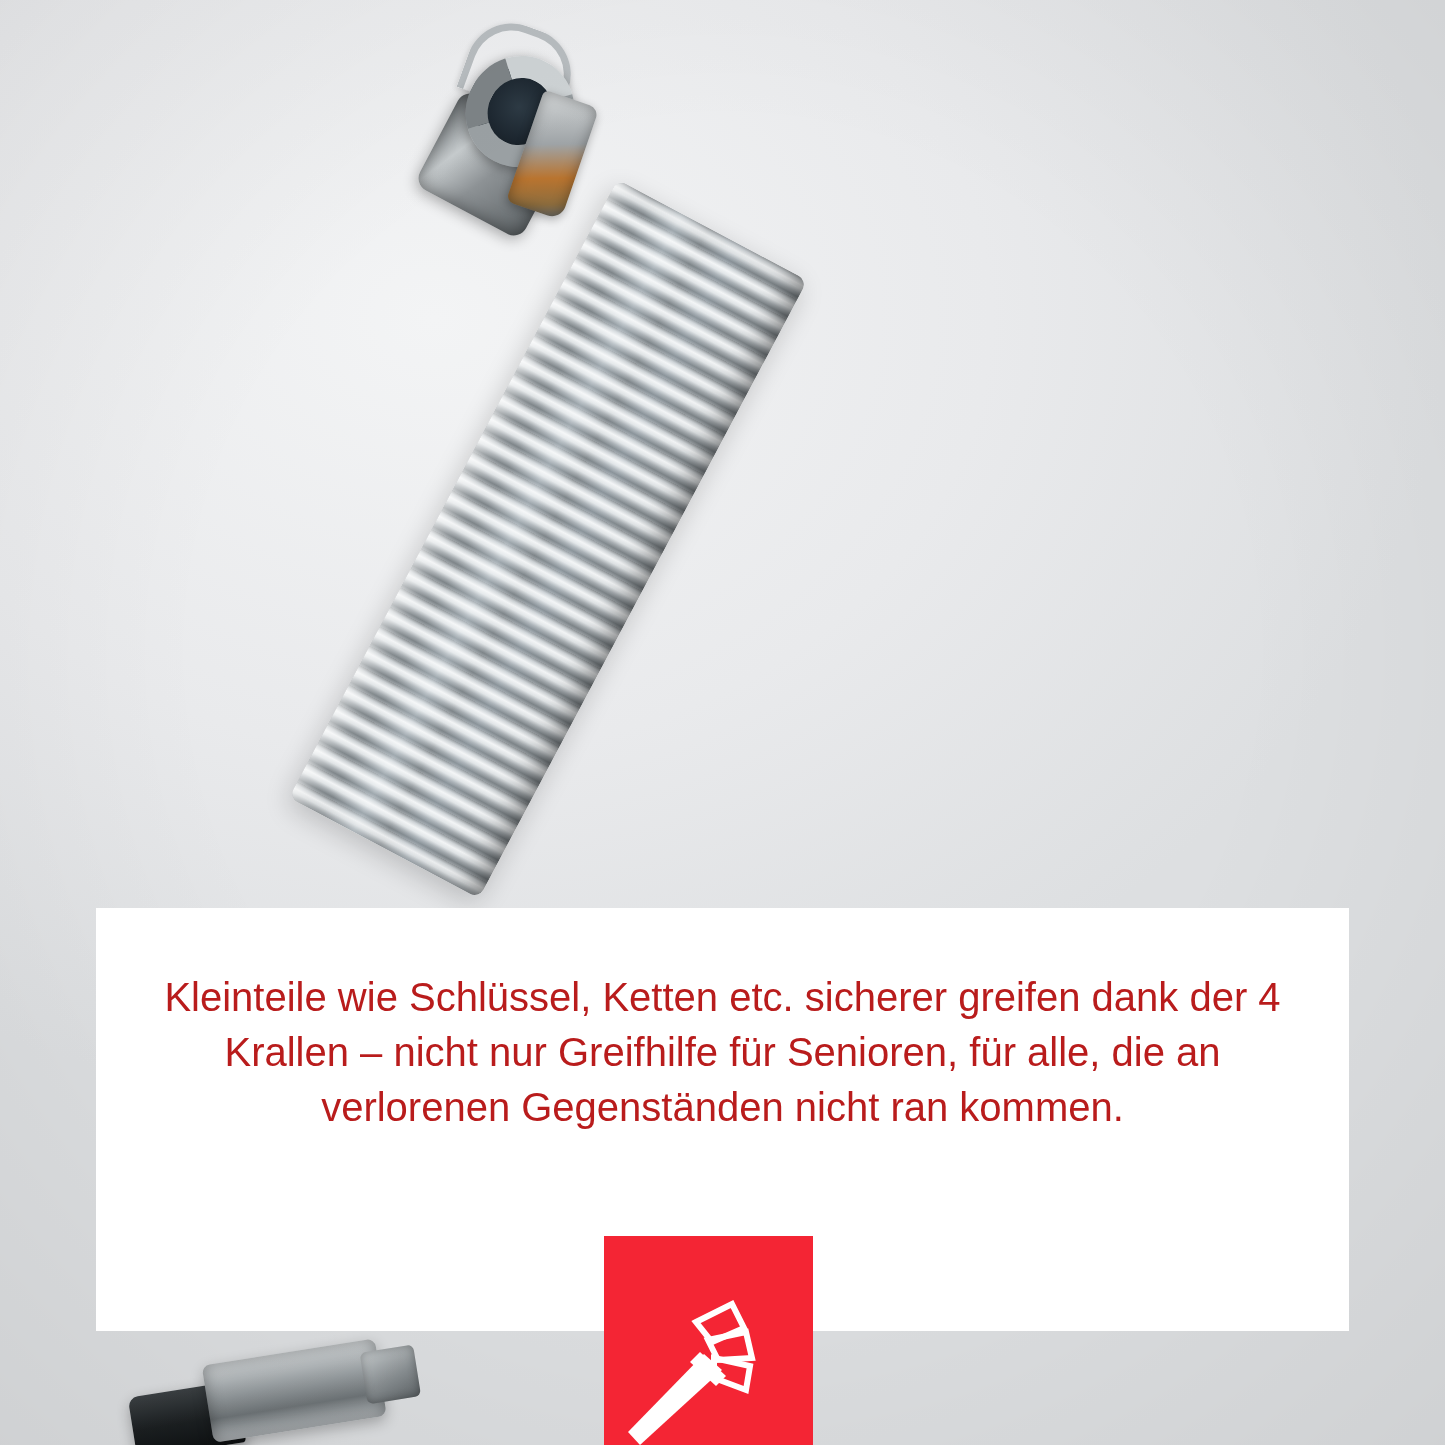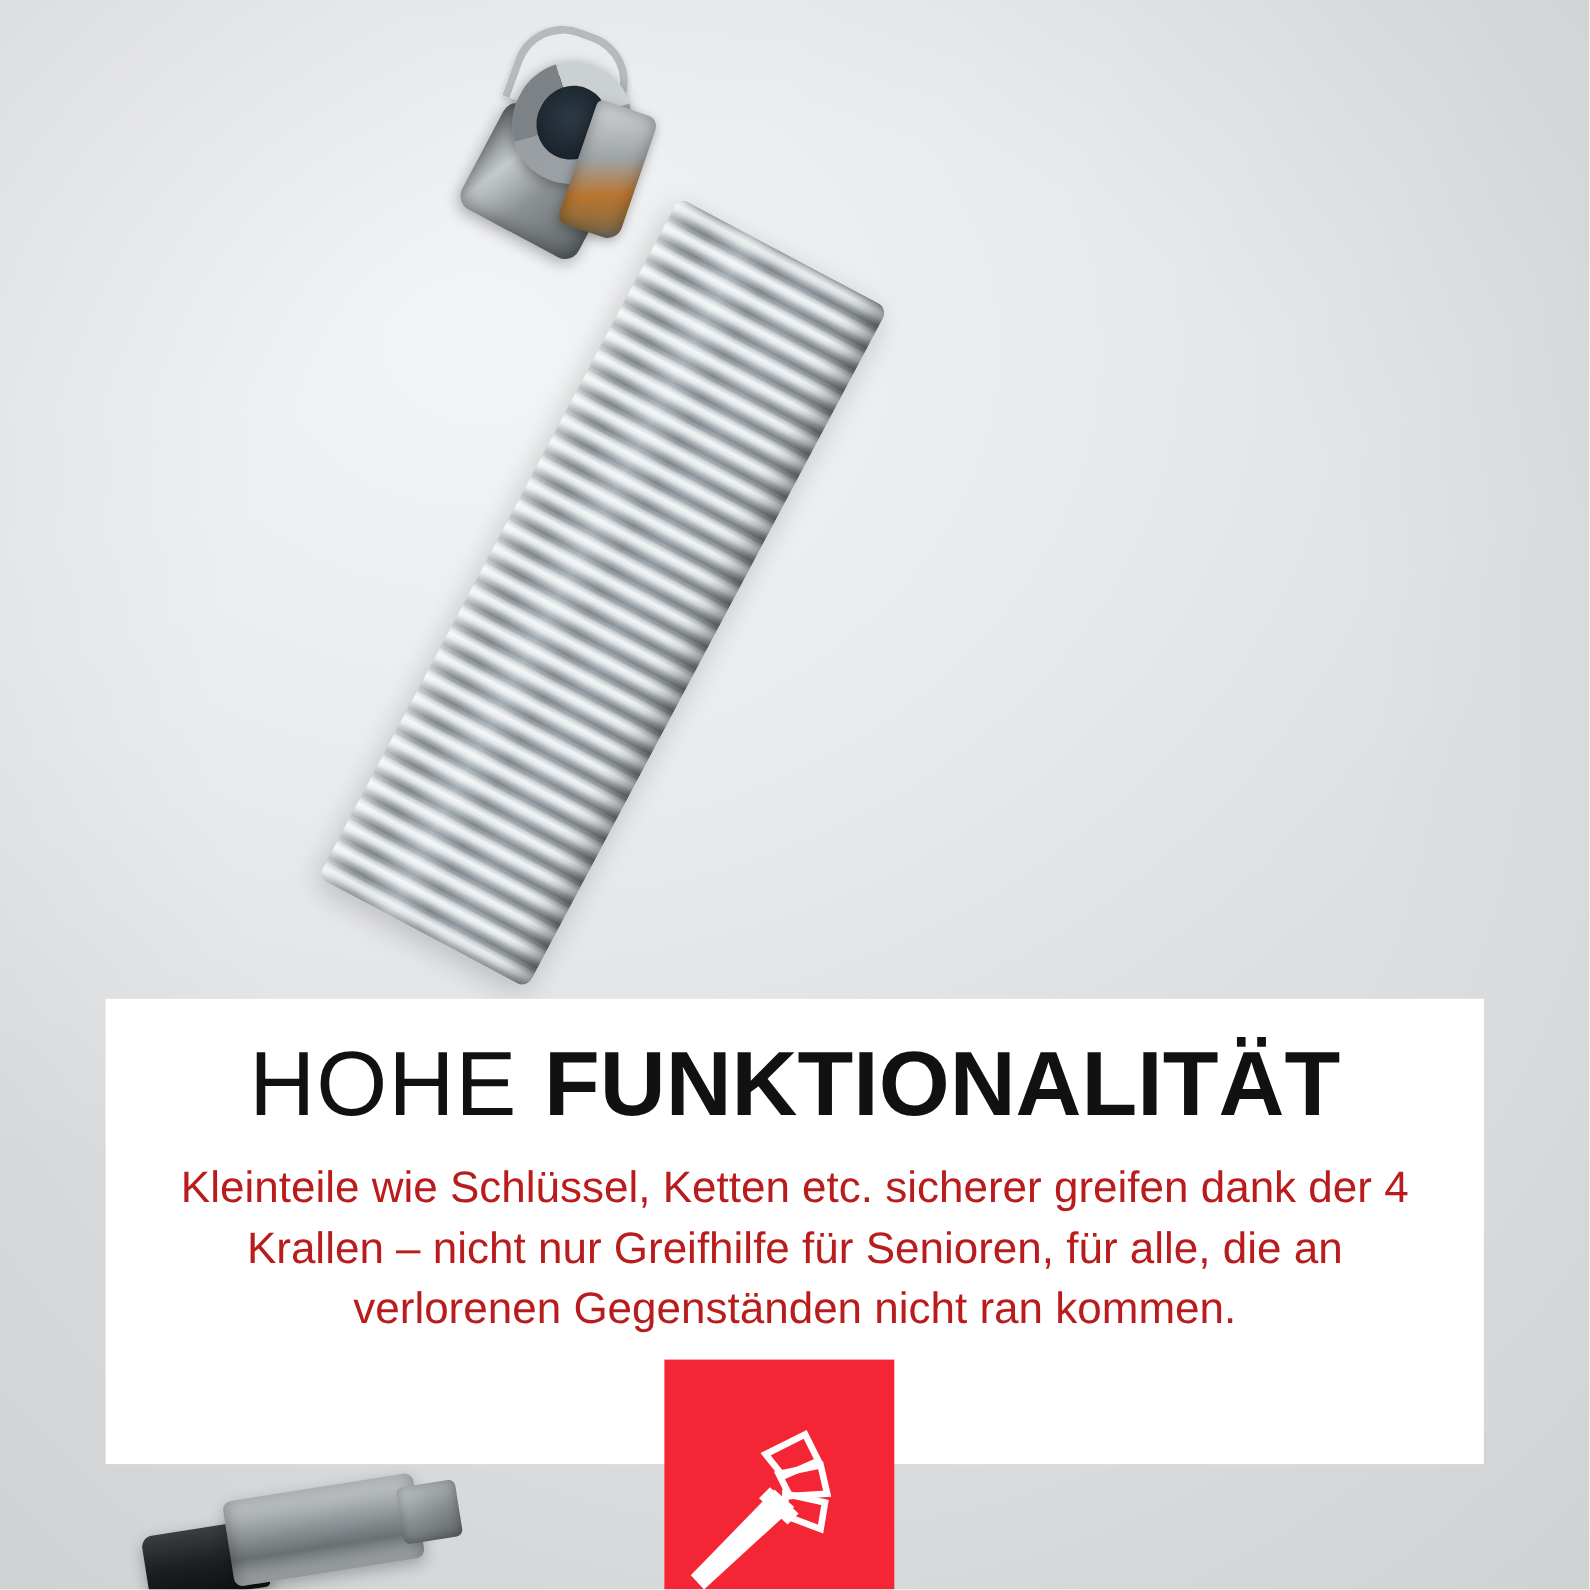"HOHE FUNKTIONALITÄT" h1.headline { html: <h1><span>HOHE </span><span>FUNKTIONALITÄT</span></h1> -> none }
